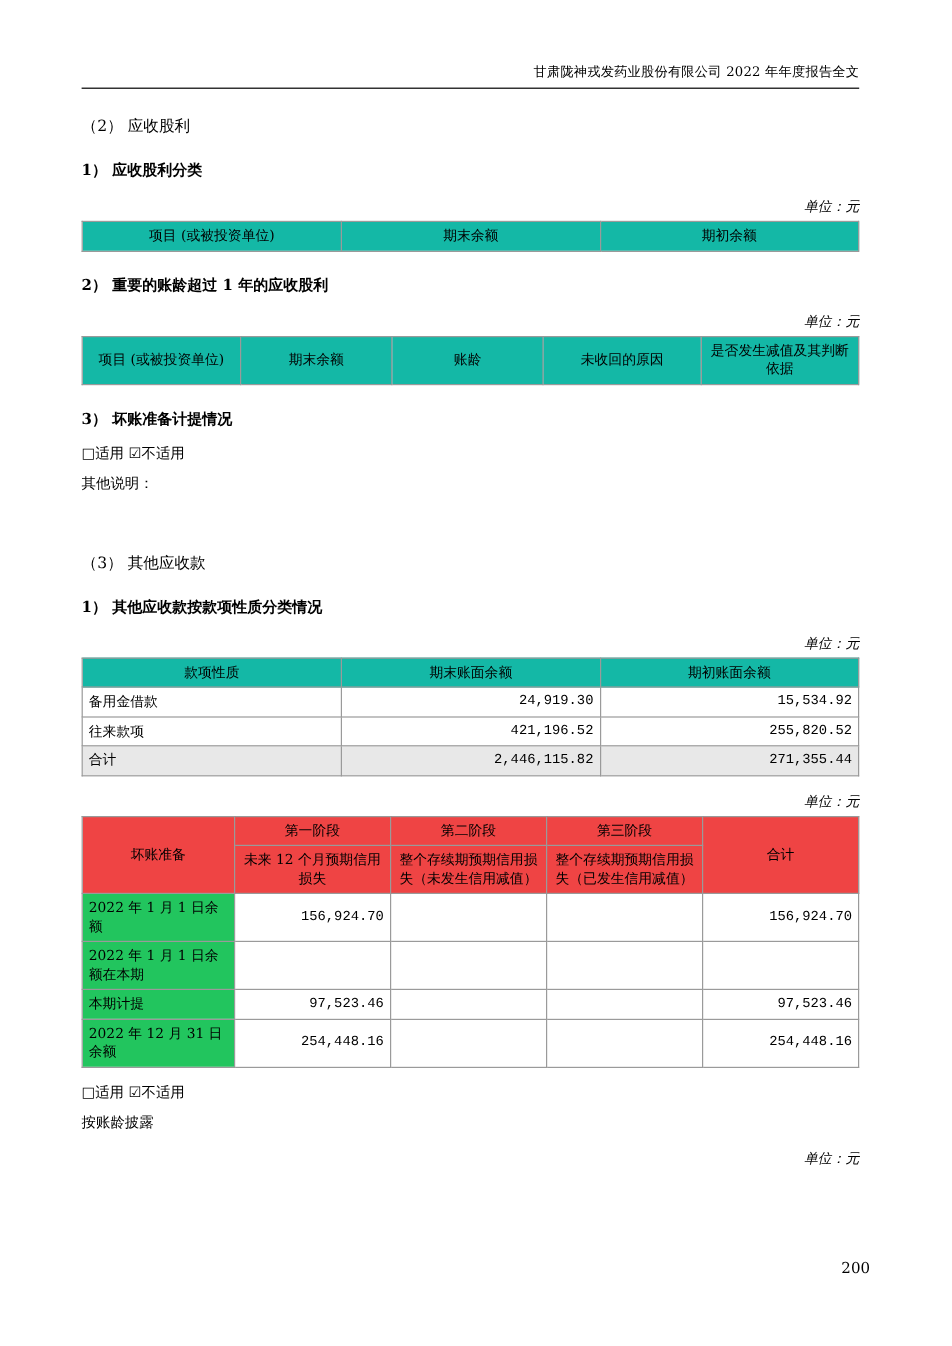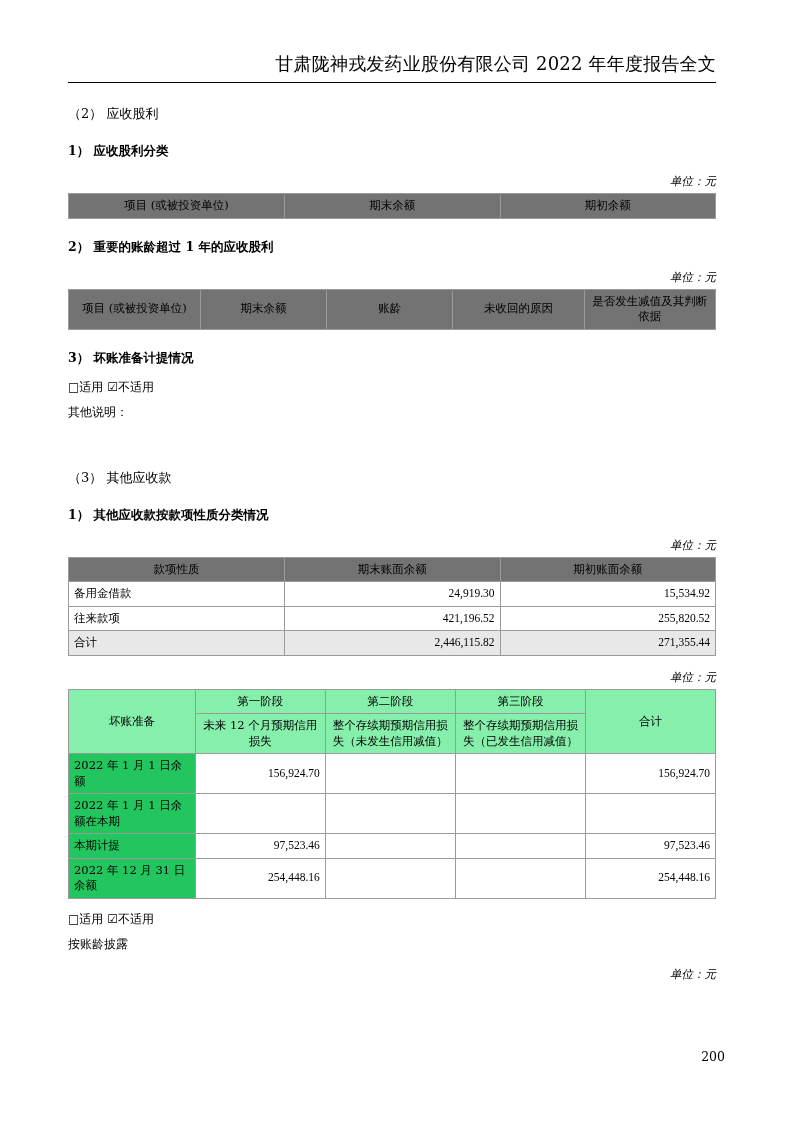"甘肃陇神戎发药业股份有限公司 2022 年年度报告全文" .header-line { font-size: 18px -> 11px }
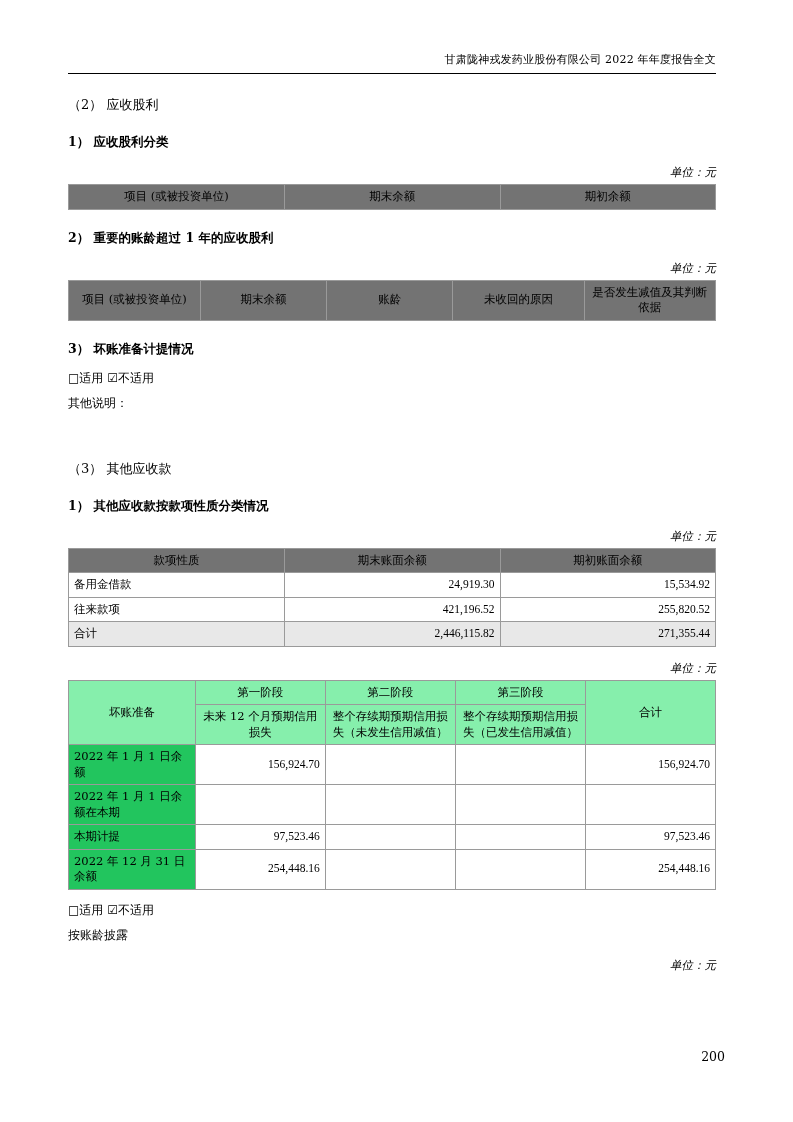"项目 (或被投资单位)" table.doc th { background: #737373 -> #14b8a6 }
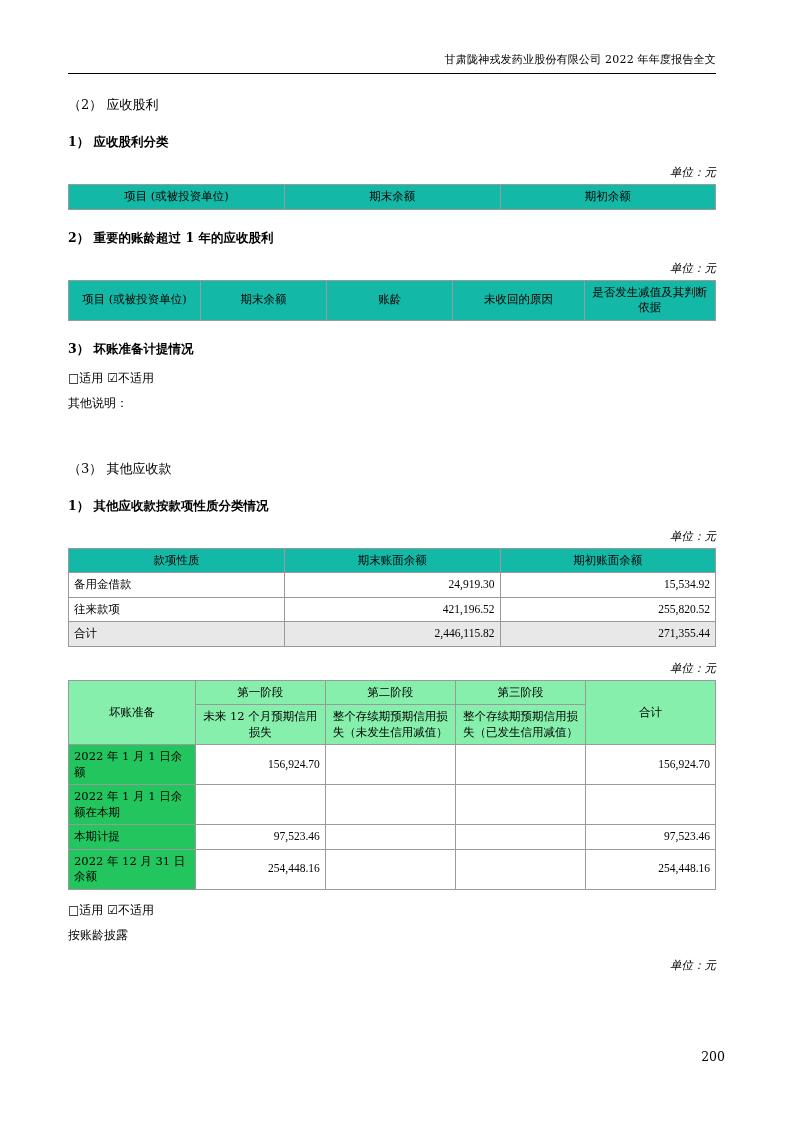"24,919.30" td.num { font-family: Liberation Serif, serif -> Liberation Mono, monospace }
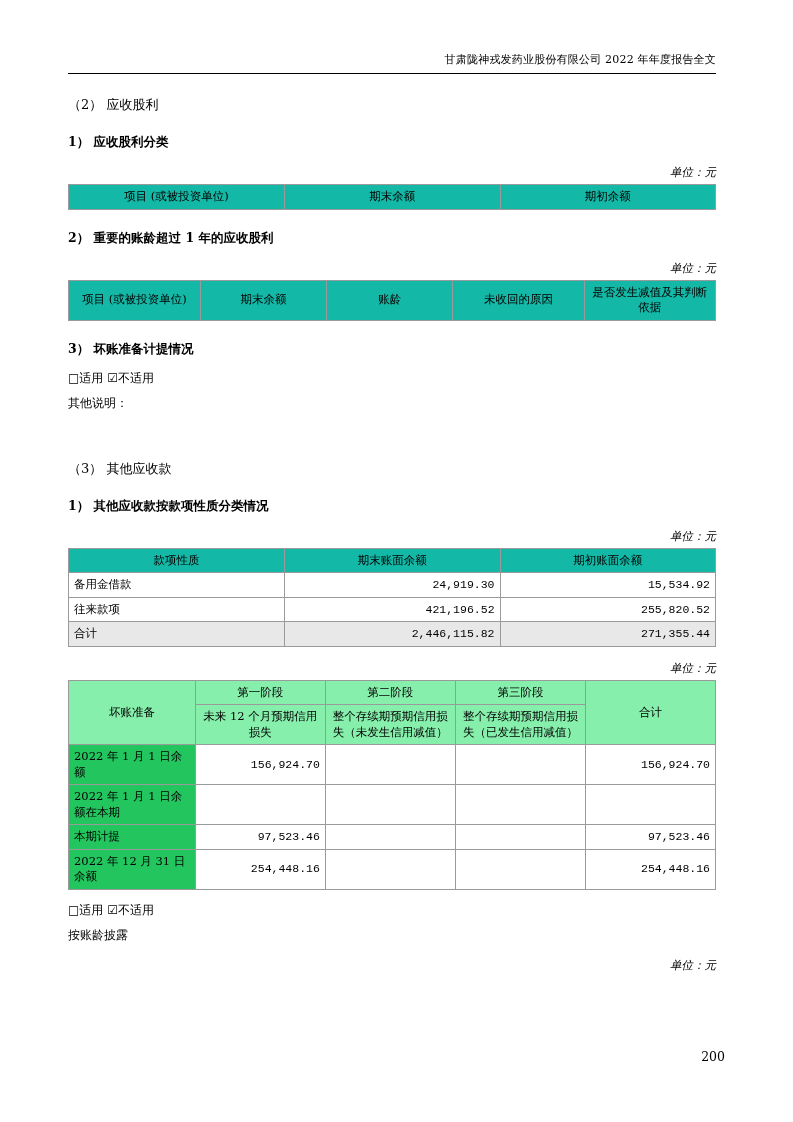"第一阶段" .bad-debt-head td { background: #86efac -> #ef4444 }
